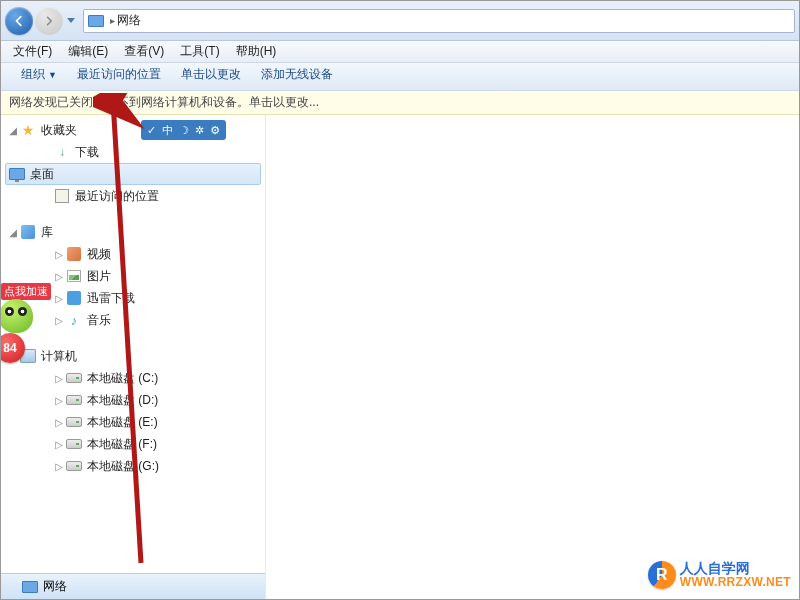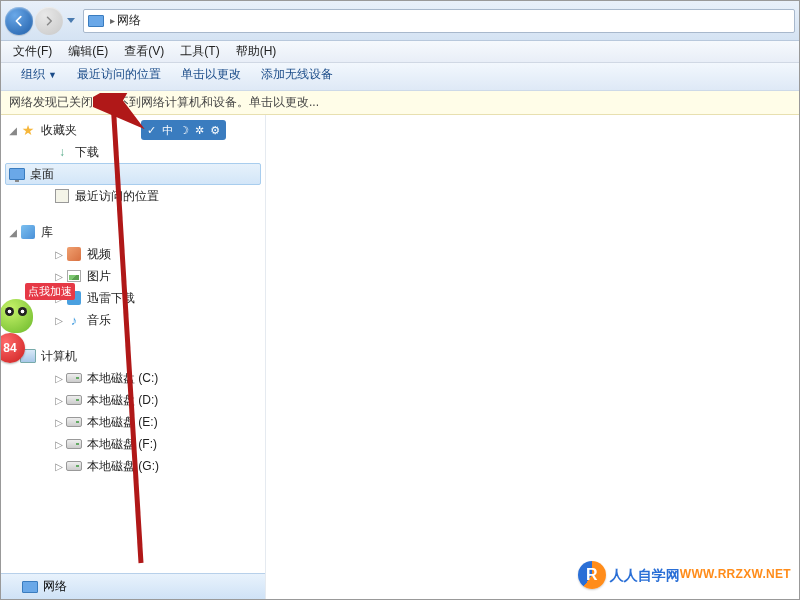"点我加速" .speedup { margin-left: 24px -> none }
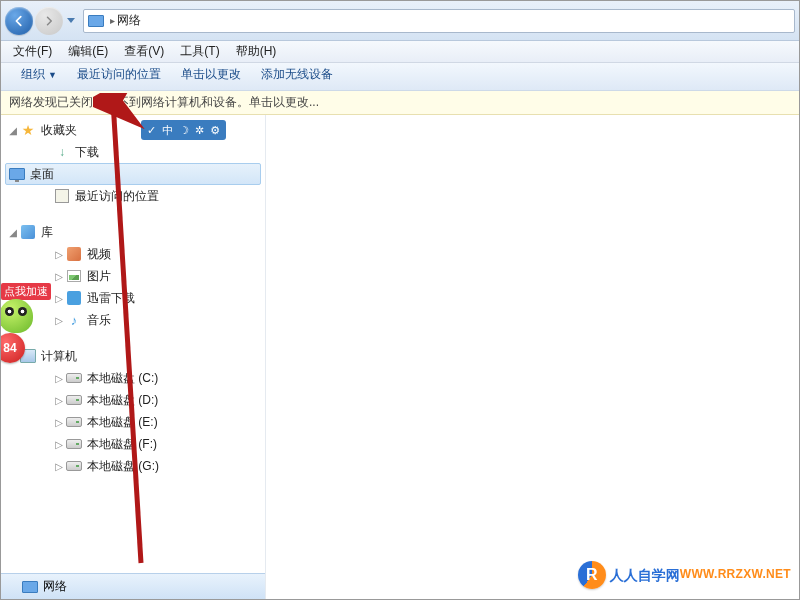"人人自学网" .wm-text { flex-direction: row -> column }
